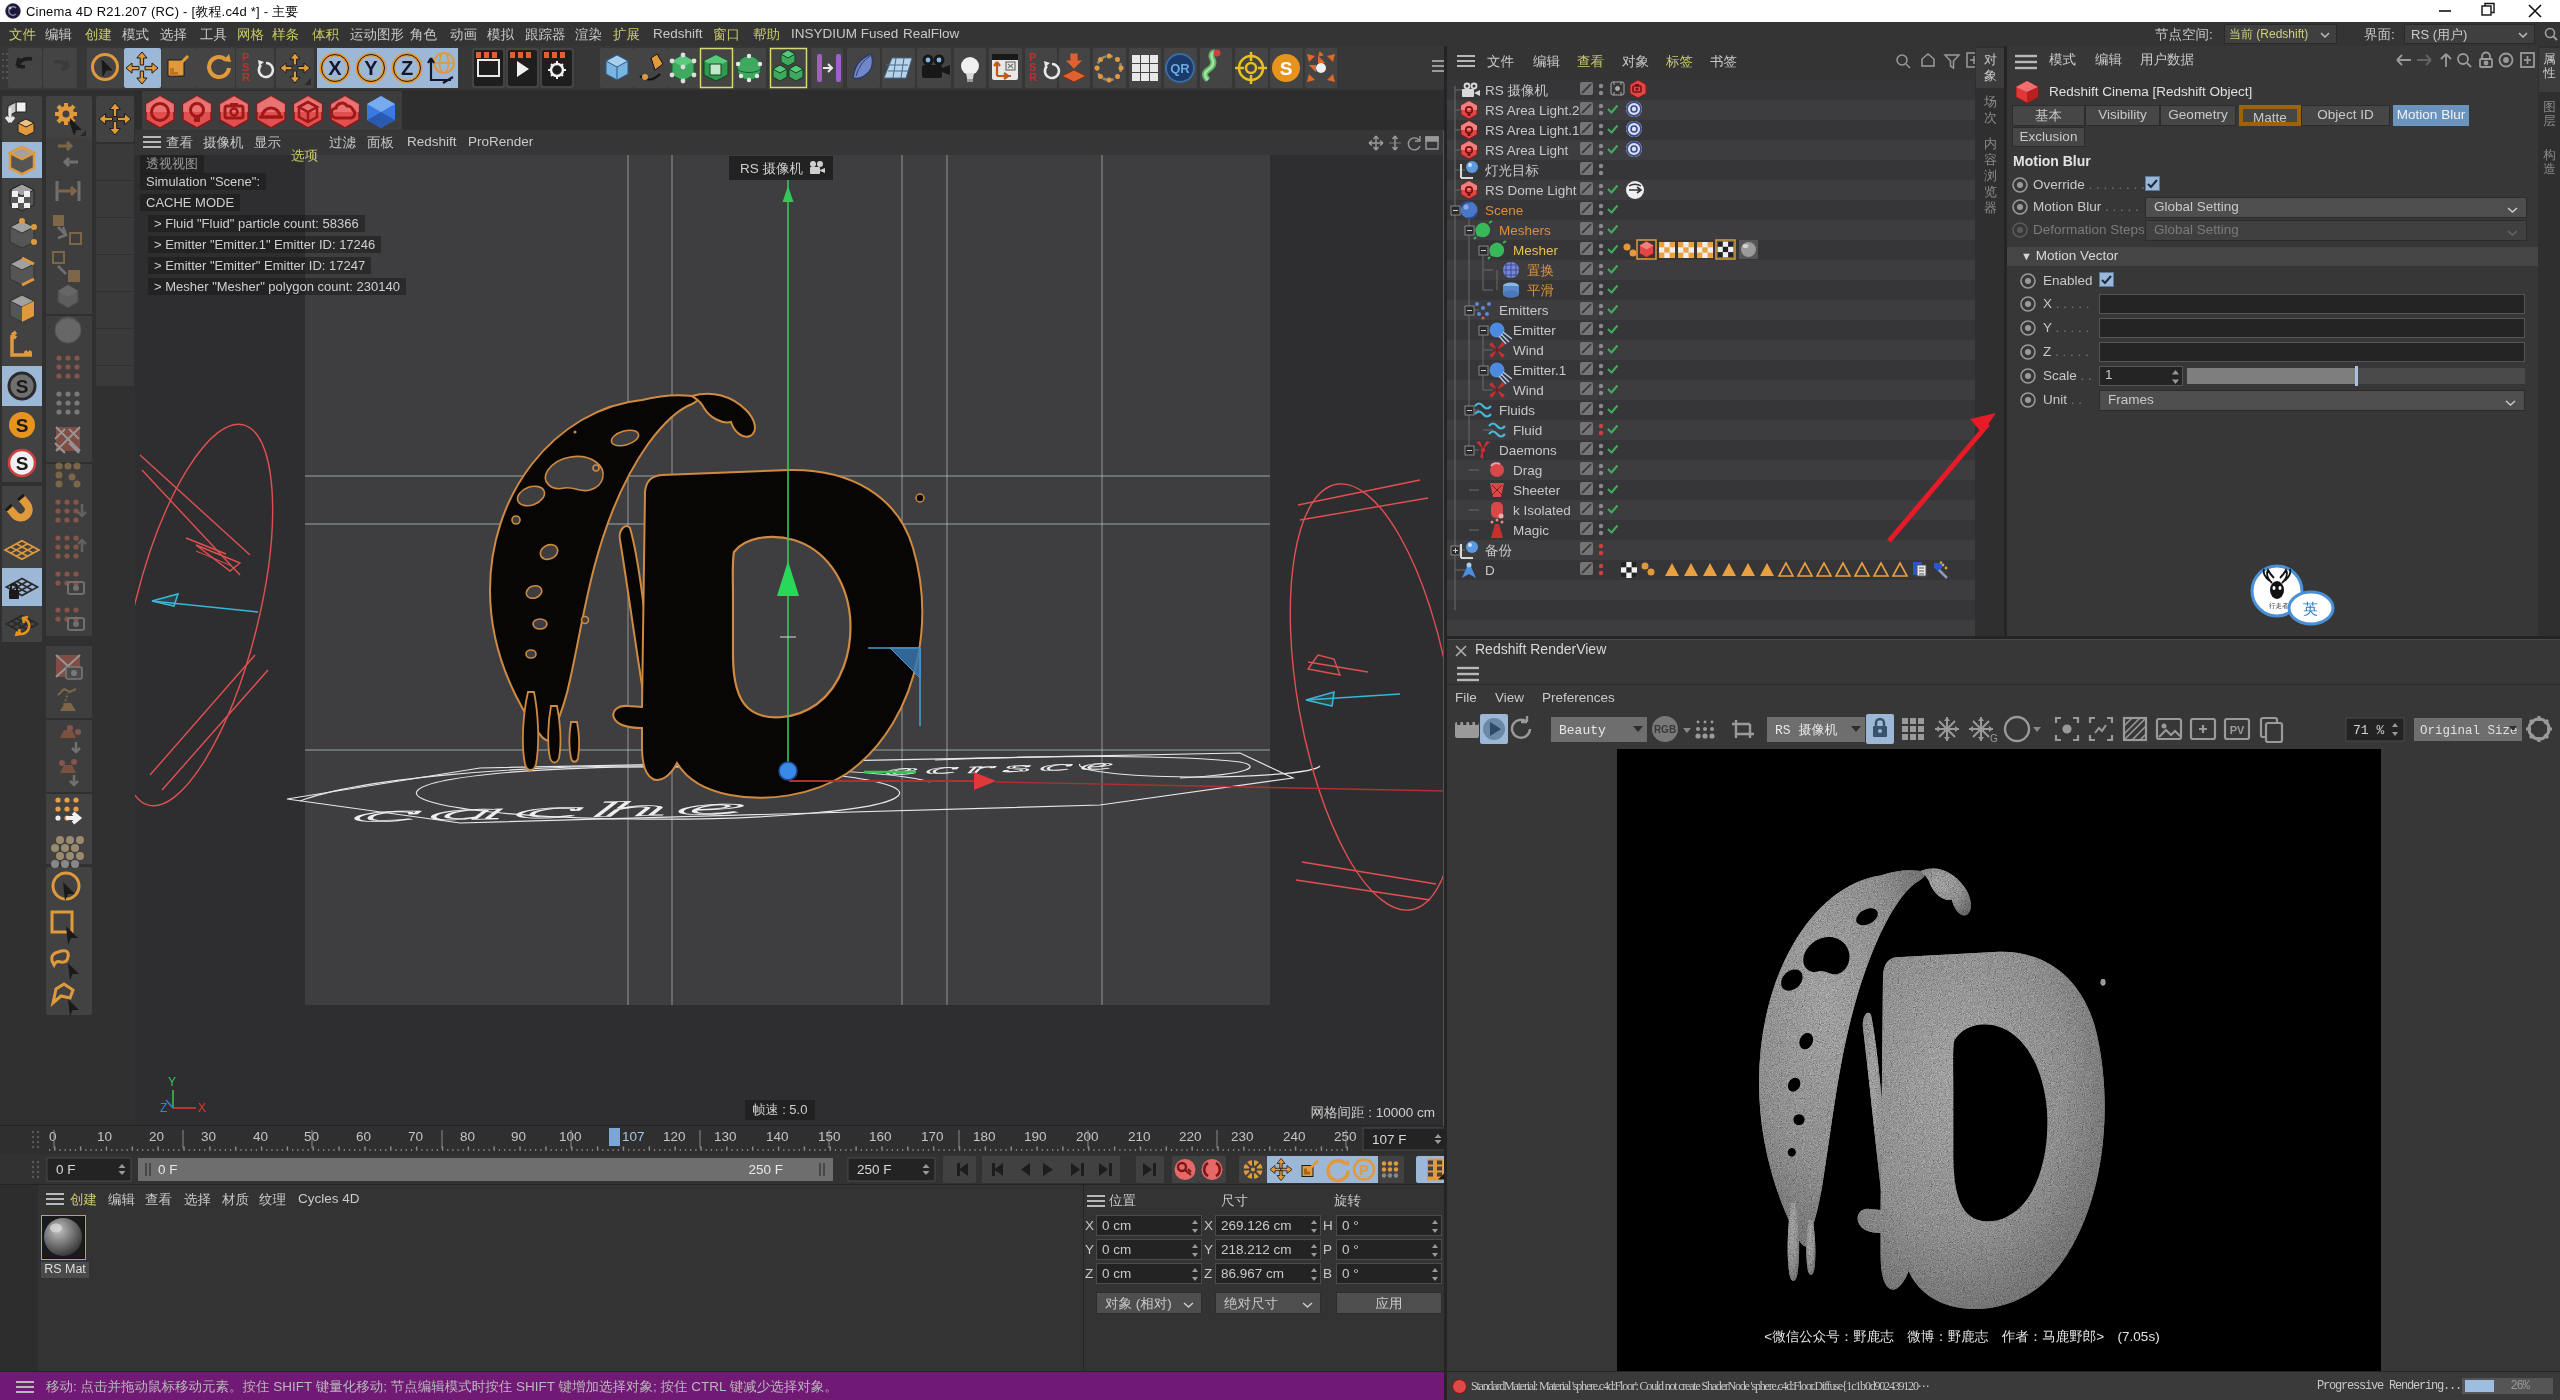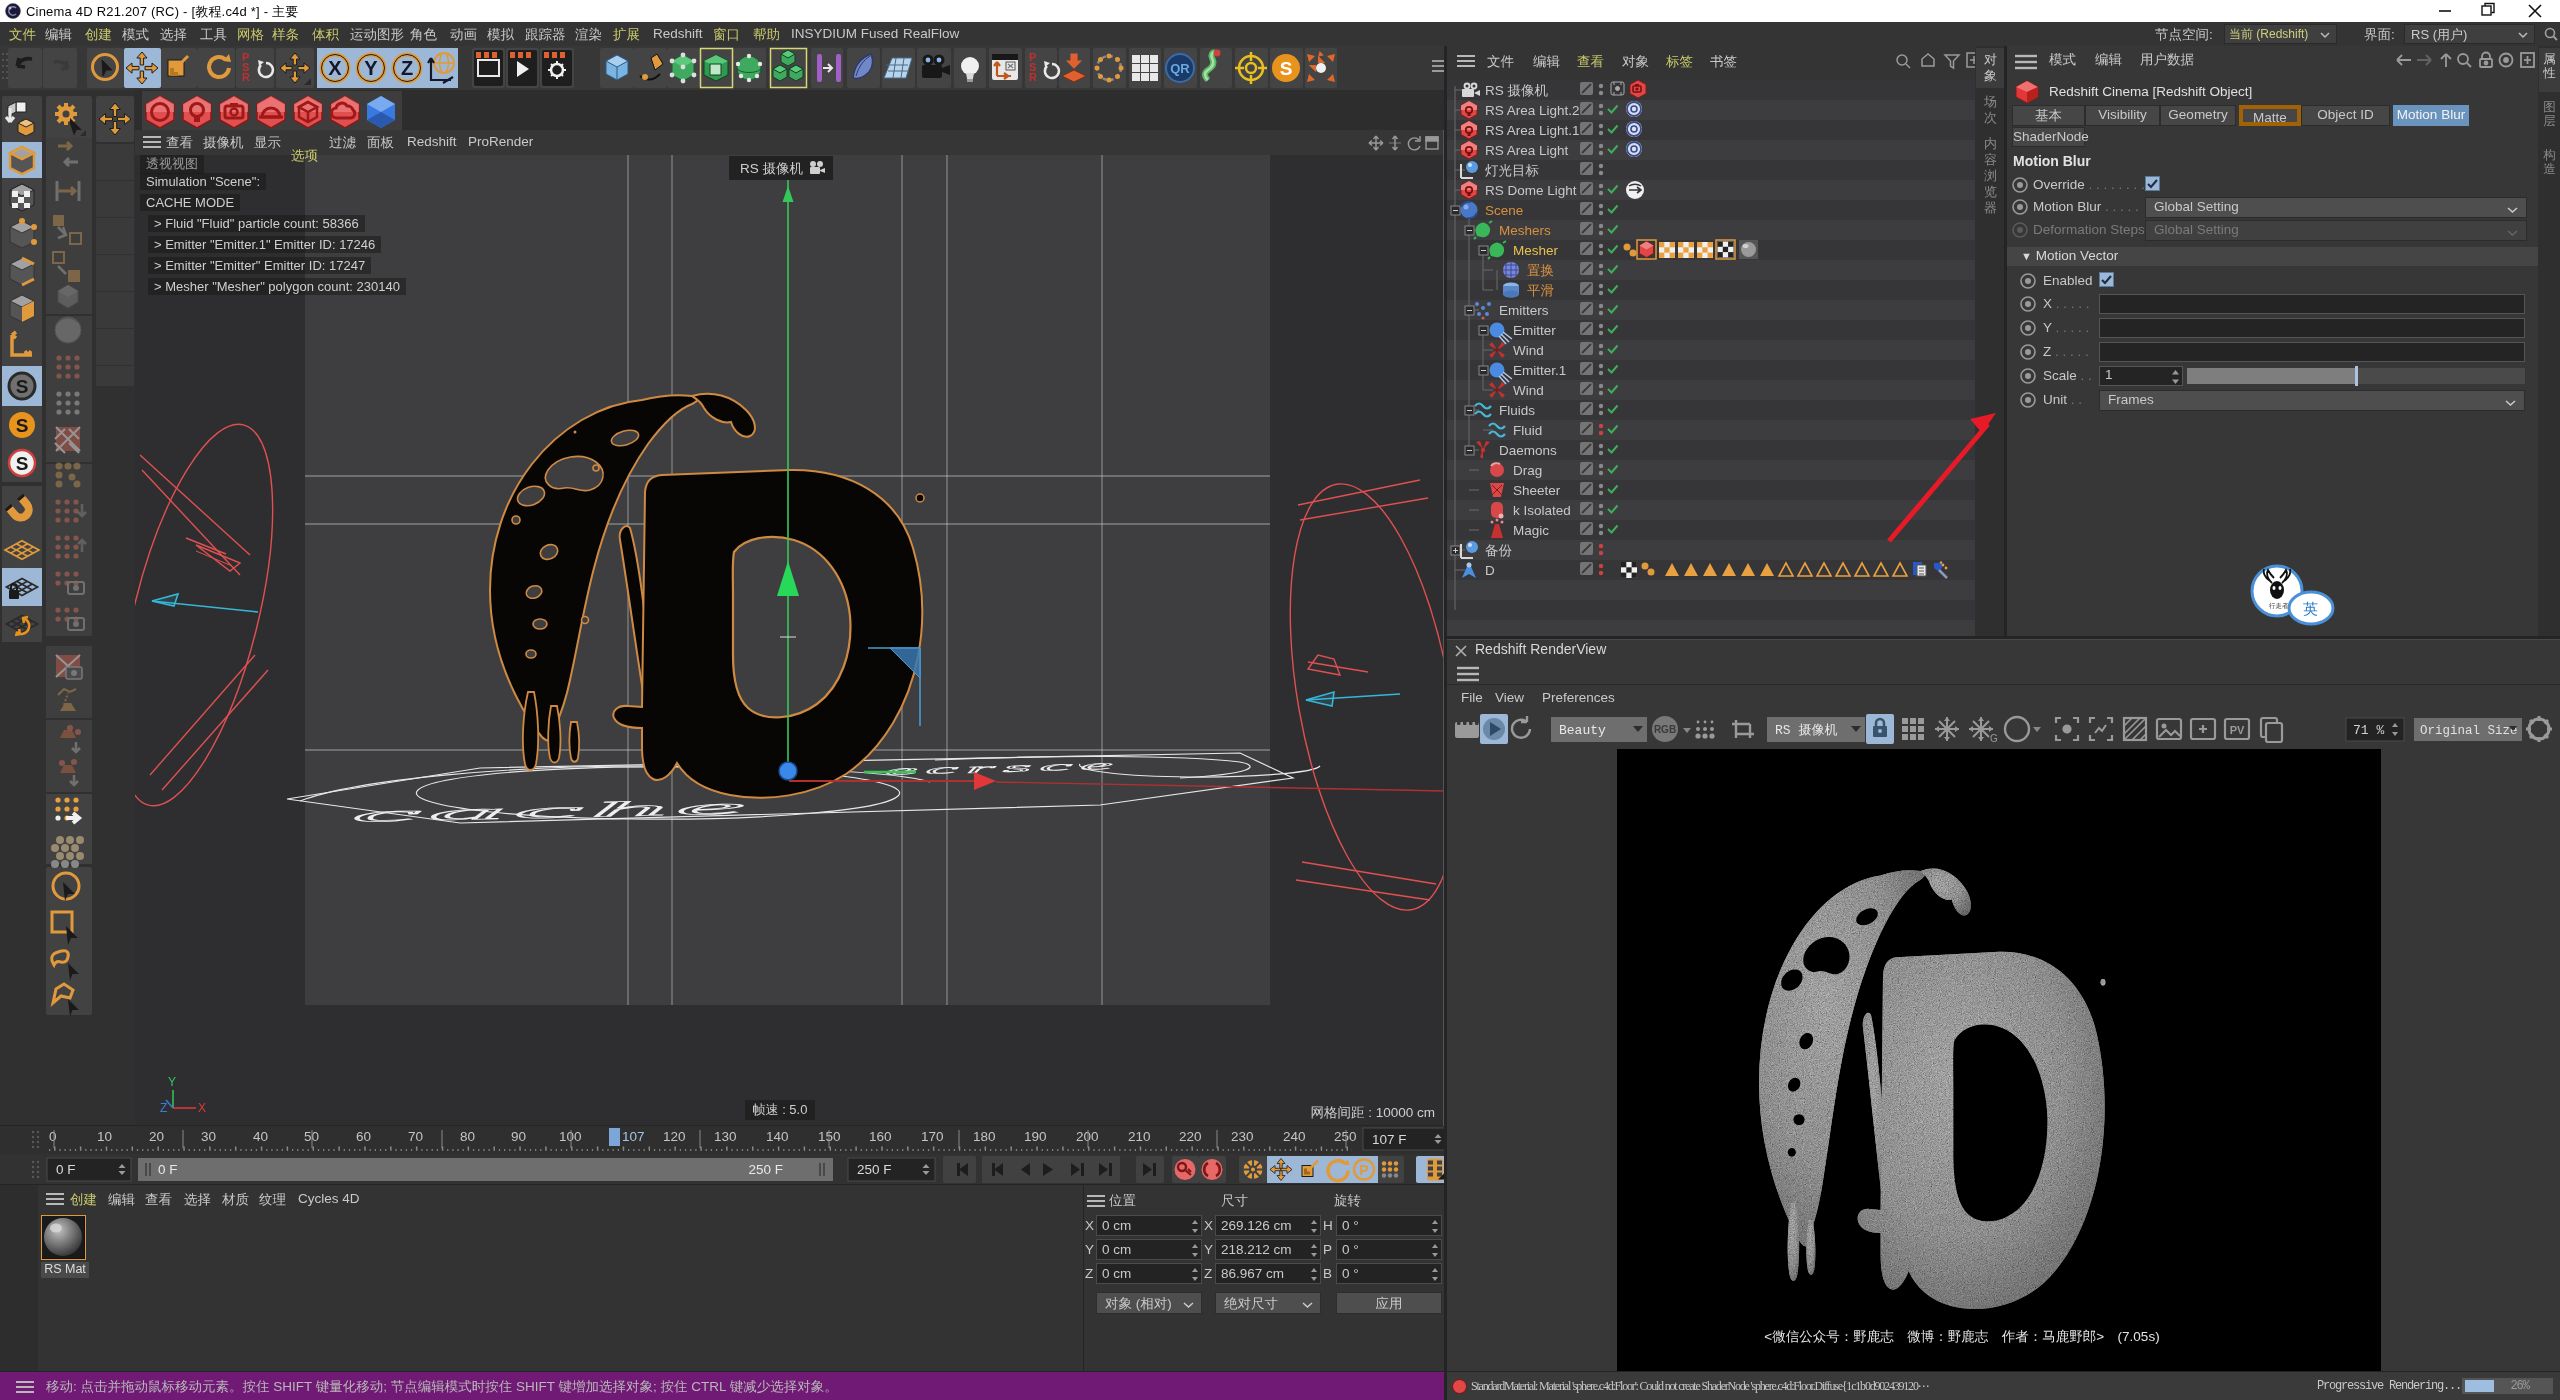"ShaderNode" div.abs { text: ShaderNode -> Exclusion }
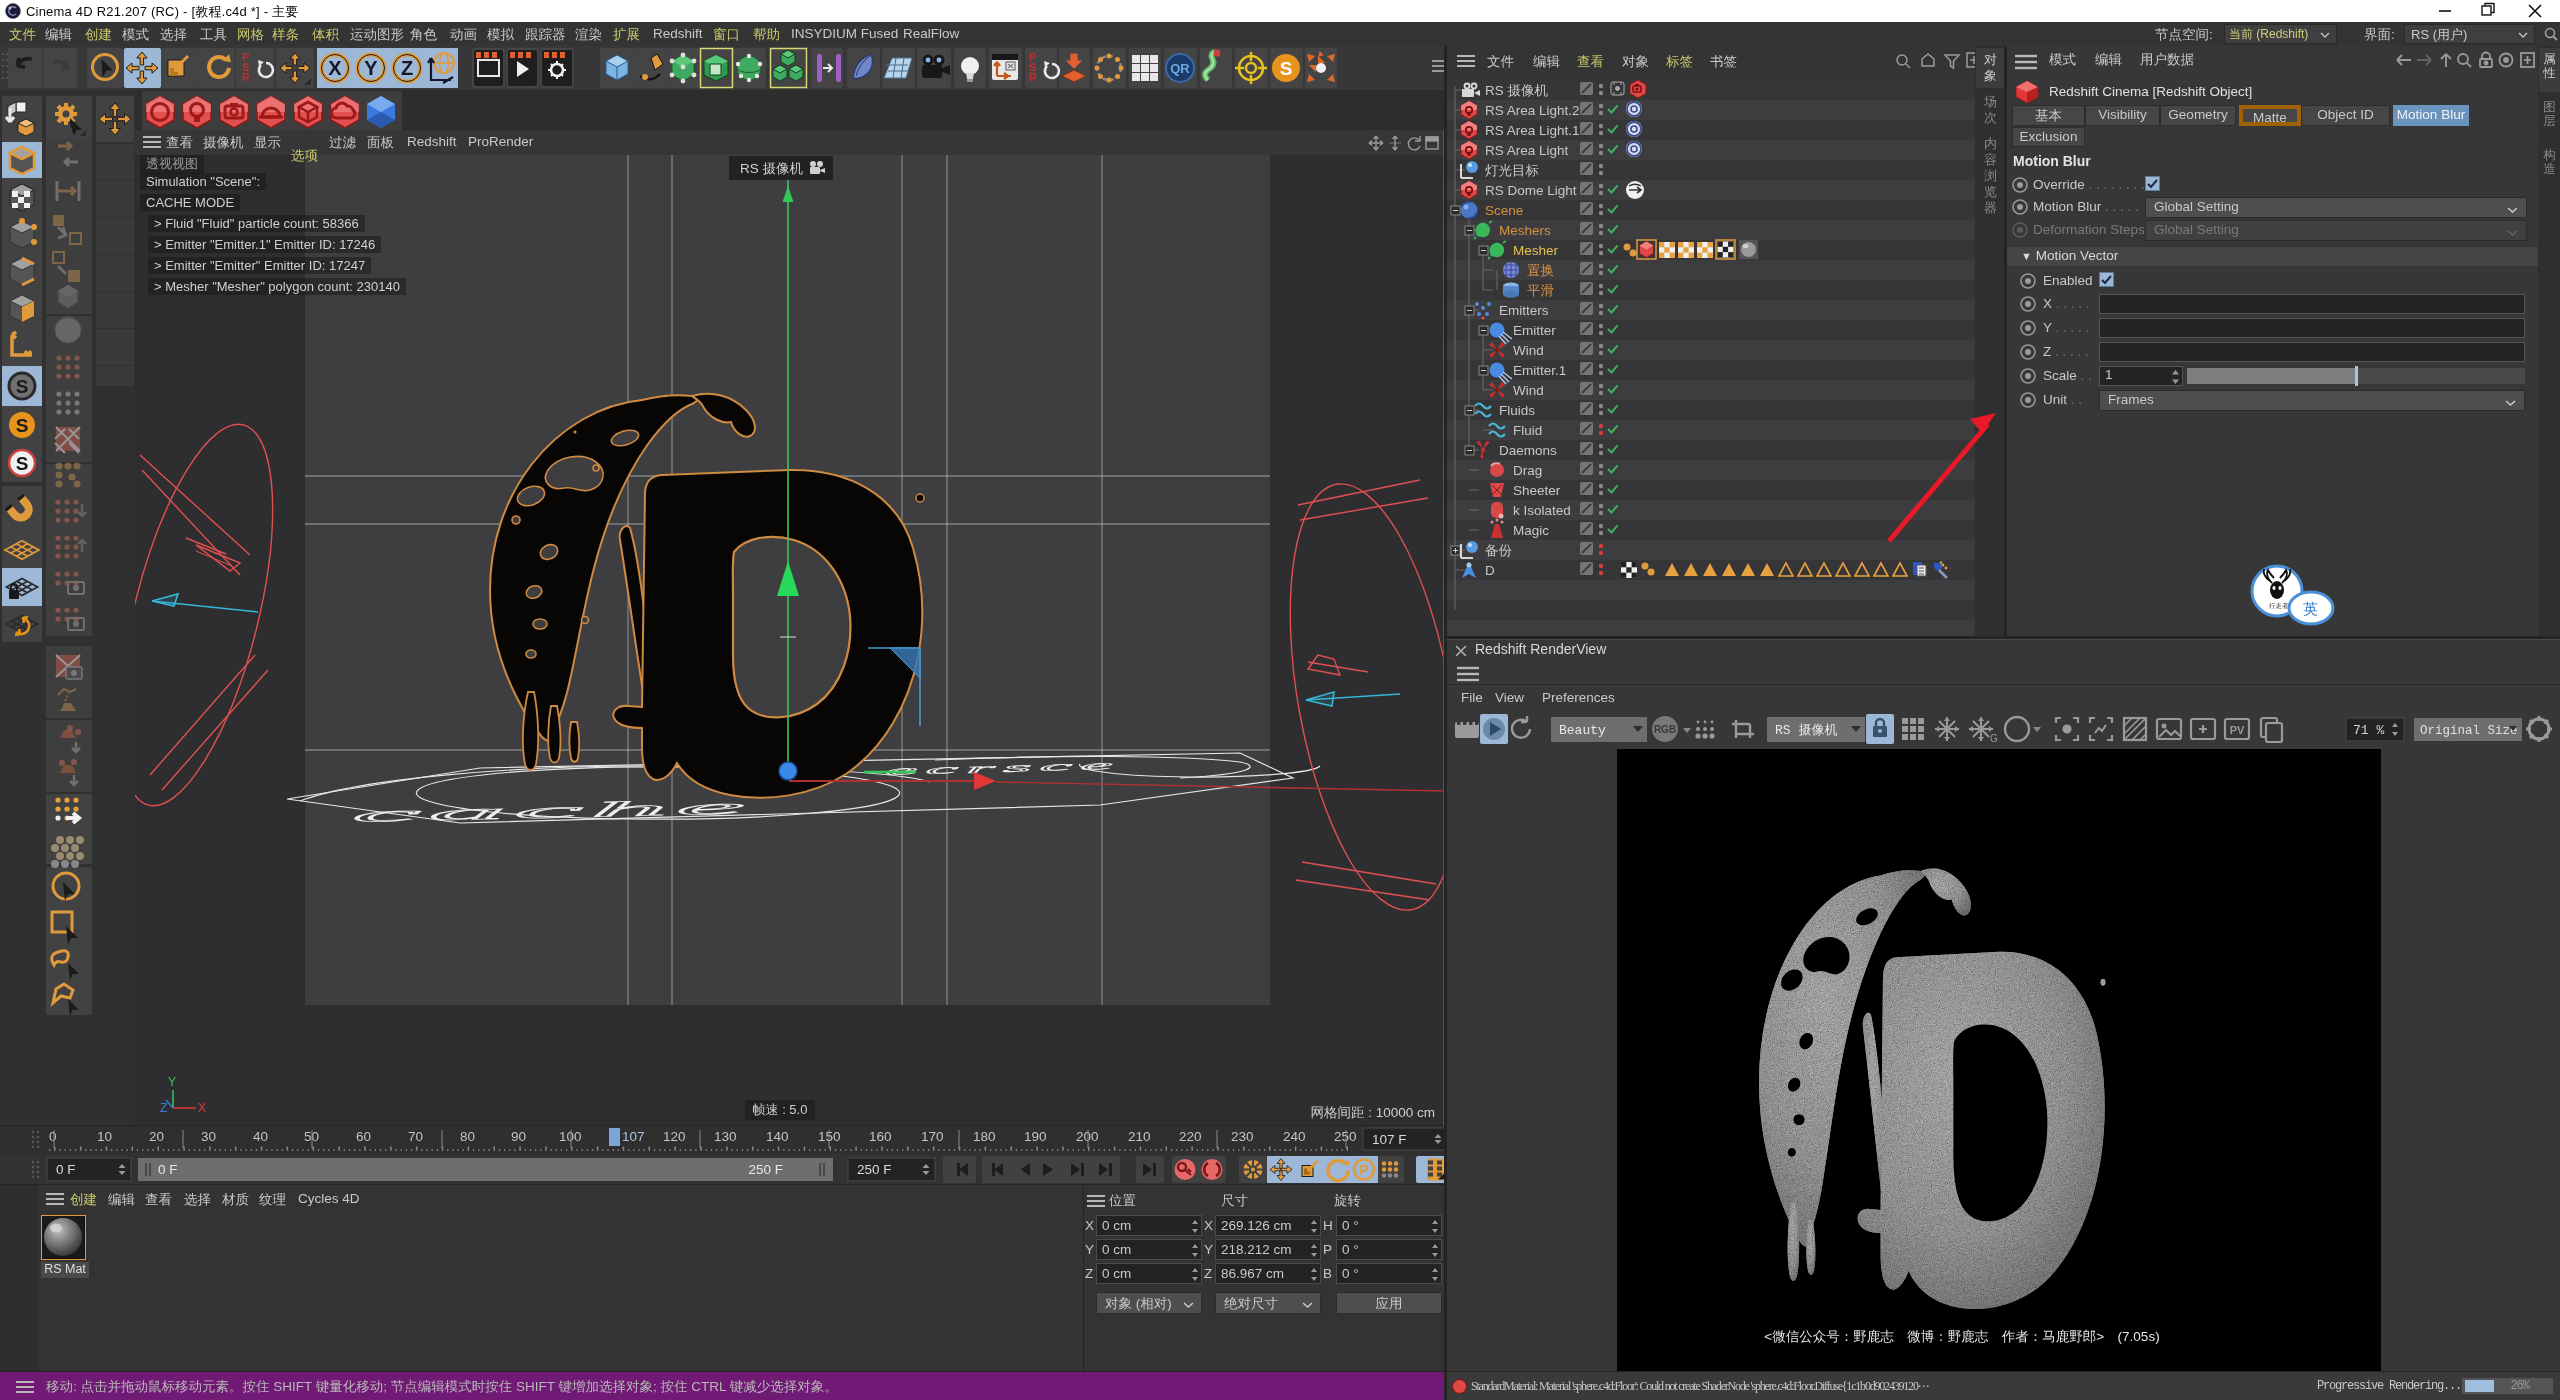"File" span.abs { left: 14px -> 8px }
